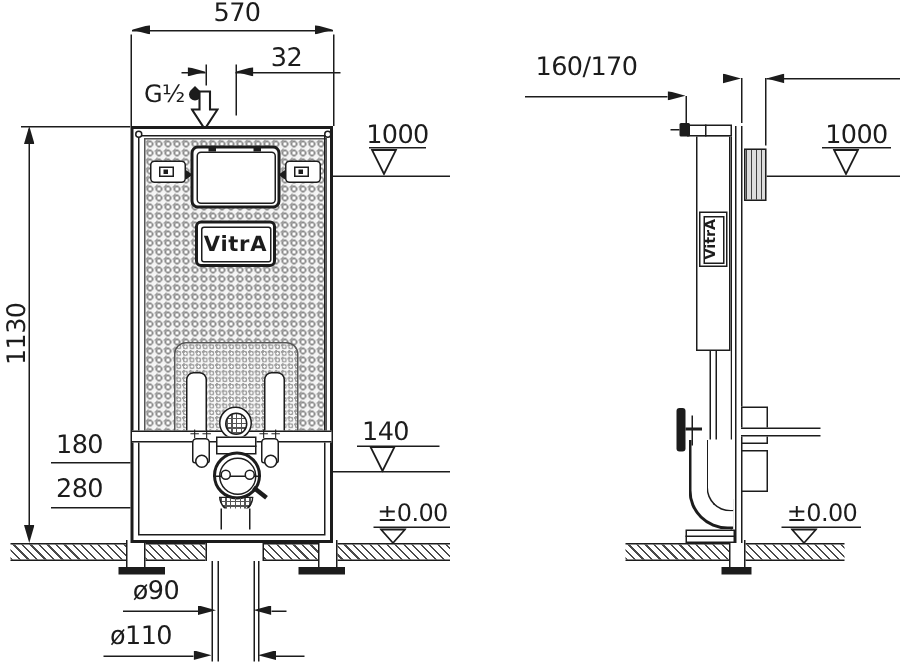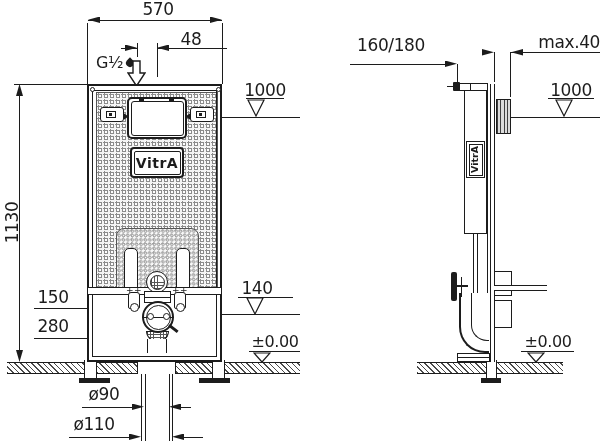"48" div.dim { text: 48 -> 32 }
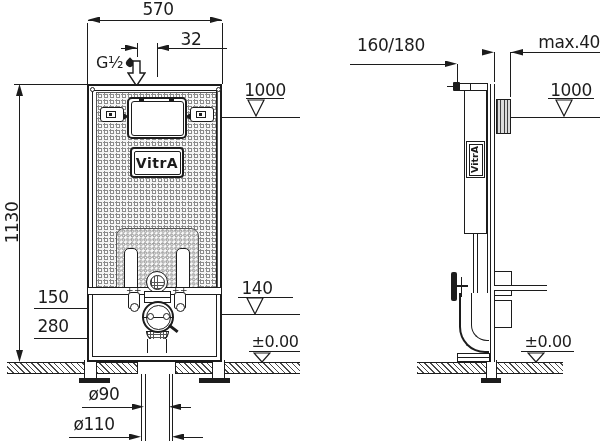"160/180" div.dim { text: 160/180 -> 160/170 }
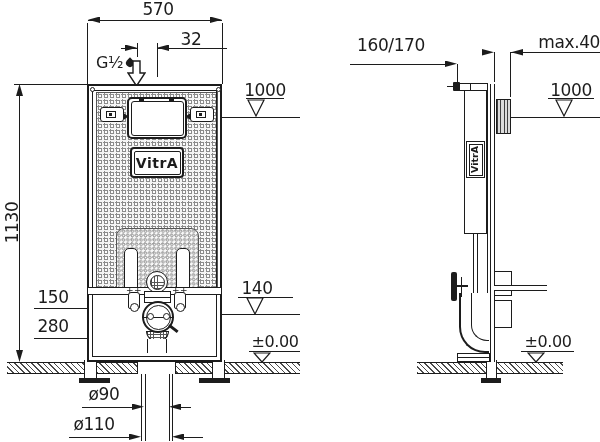"max.40" div.dim { html: <div>max.40</div> -> none }
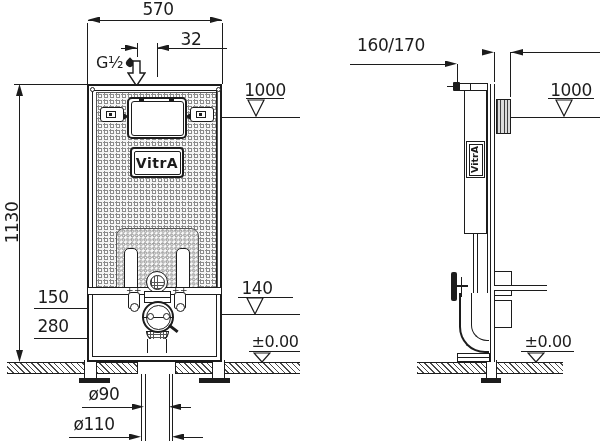"150" div.dim { text: 150 -> 180 }
